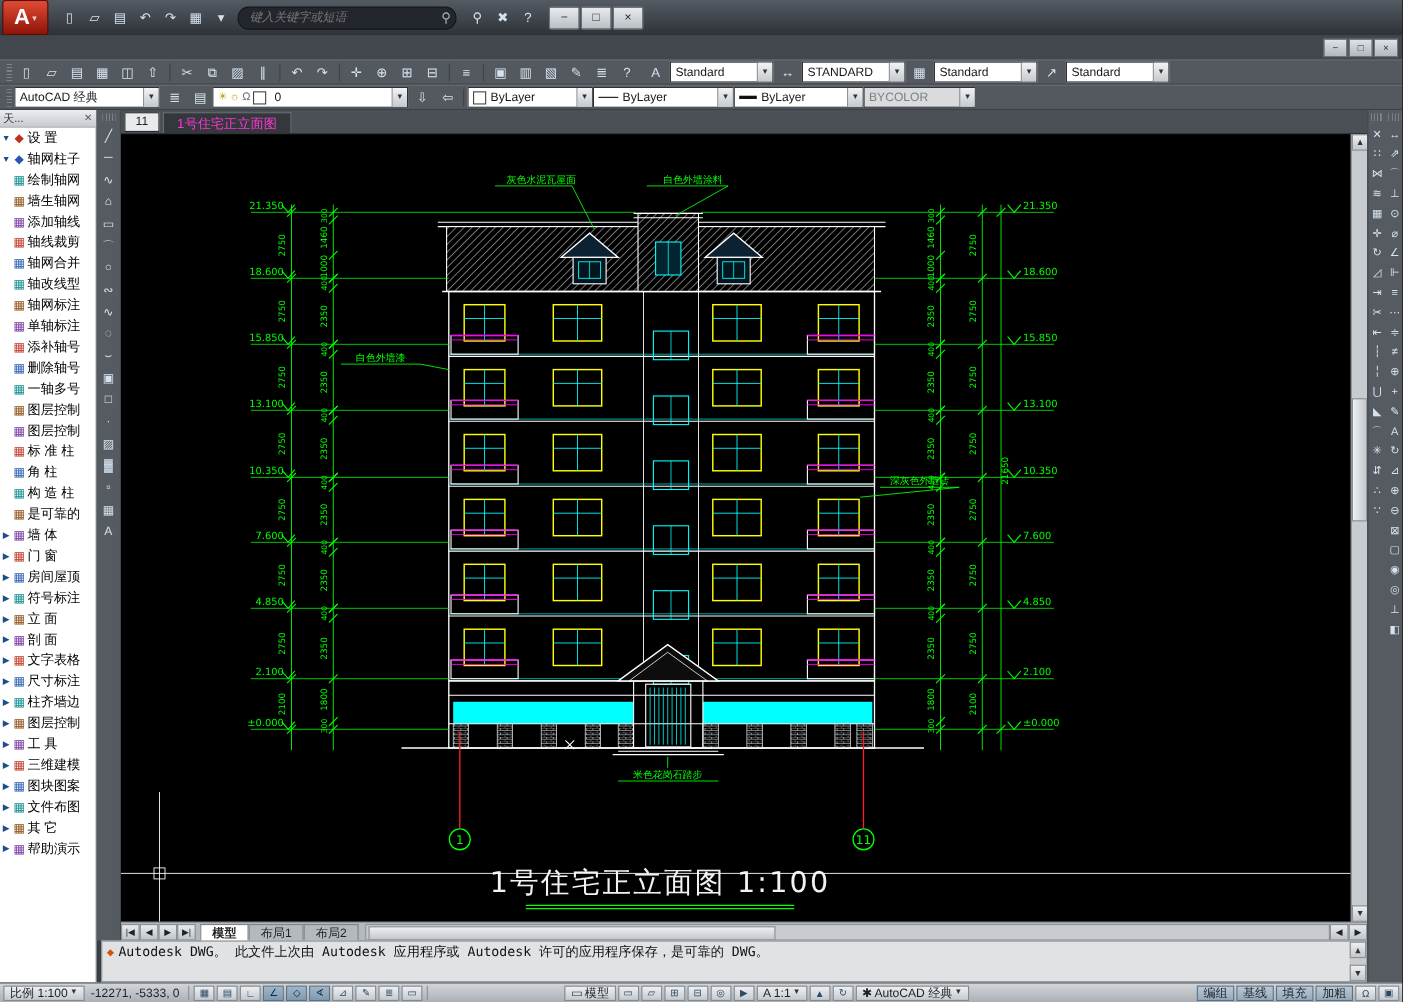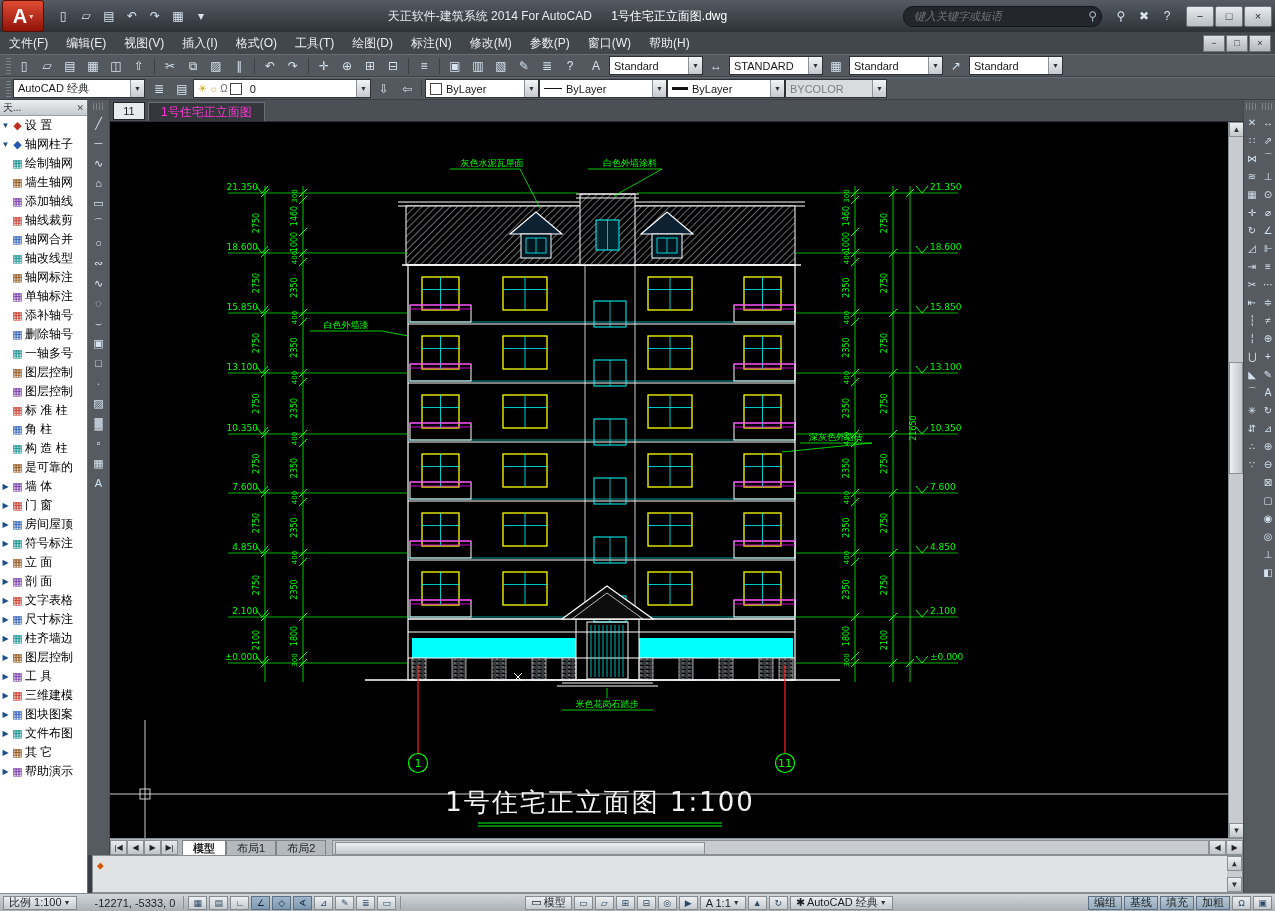"天正软件-建筑系统 2014 For AutoCAD 1号住宅正立面图.dwg" div.tb-title { html: <div> <span>天正软件-建筑系统 2014 For AutoCAD</span> <span>1号住宅正立面图.dwg</span> </div> -> none }
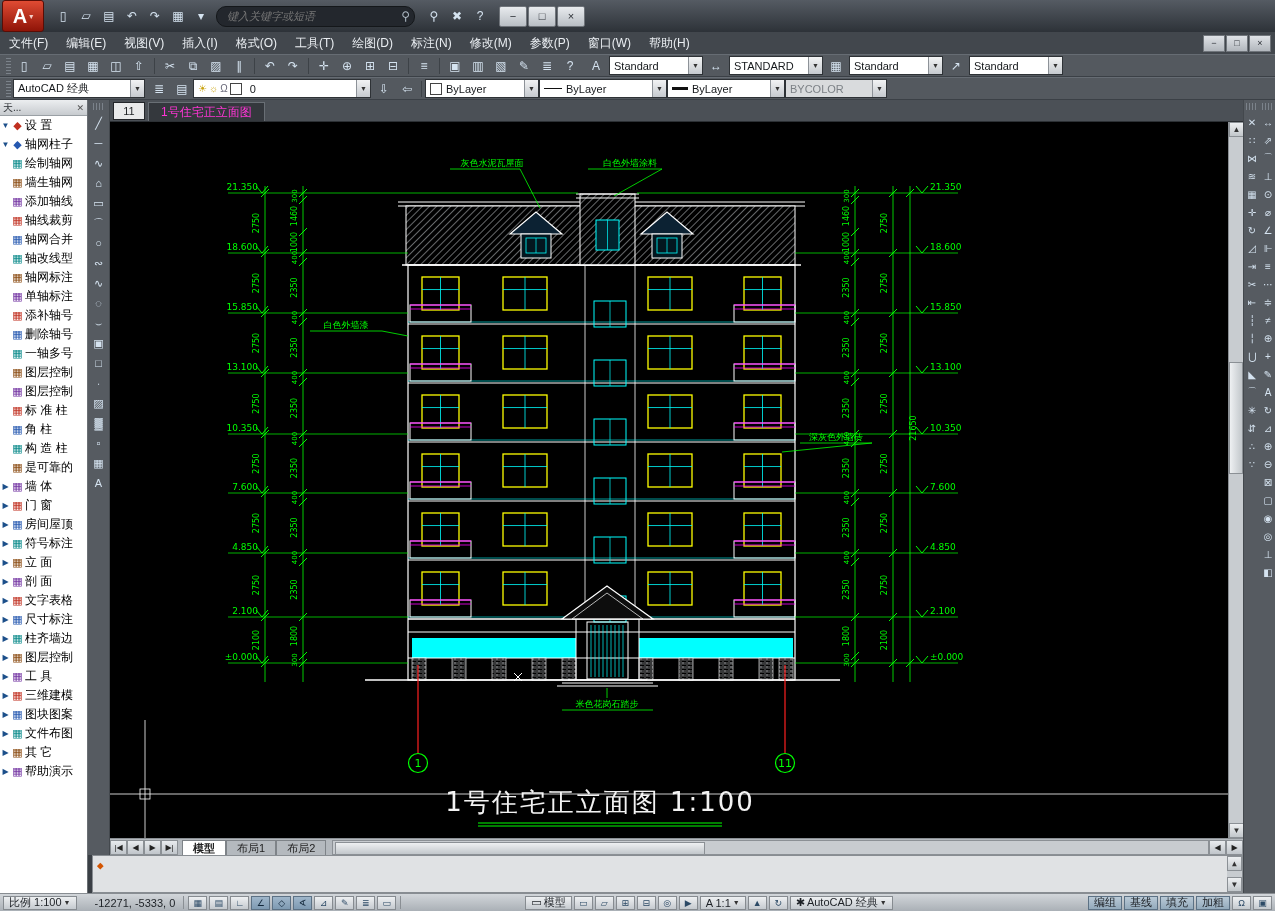"文件(F)" div { html: <div> <div>文件(F)</div> <div>编辑(E)</div> <div>视图(V)</div> <div>插入(I)</div> <div>格式(O)</div> <div>工具(T)</div> <div>绘图(D)</div> <div>标注(N)</div> <div>修改(M)</div> <div>参数(P)</div> <div>窗口(W)</div> <div>帮助(H)</div> </div> -> none }
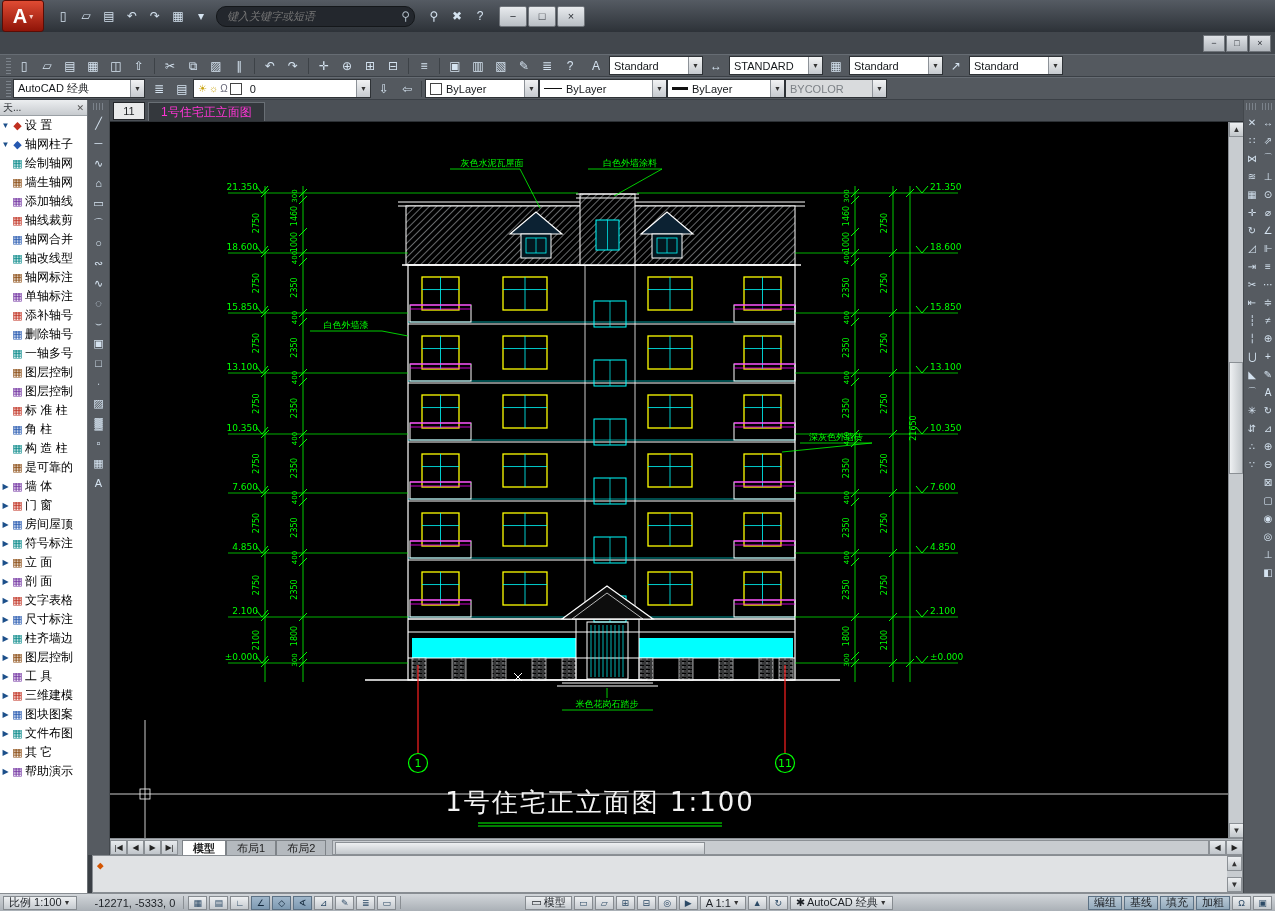"Autodesk DWG。 此文件上次由 Autodesk 应用程序或" span { html: none -> <span>Autodesk DWG。 此文件上次由 Autodesk 应用程序或 Autodesk 许可的应用程序保存，是可靠的 DWG。</span> }
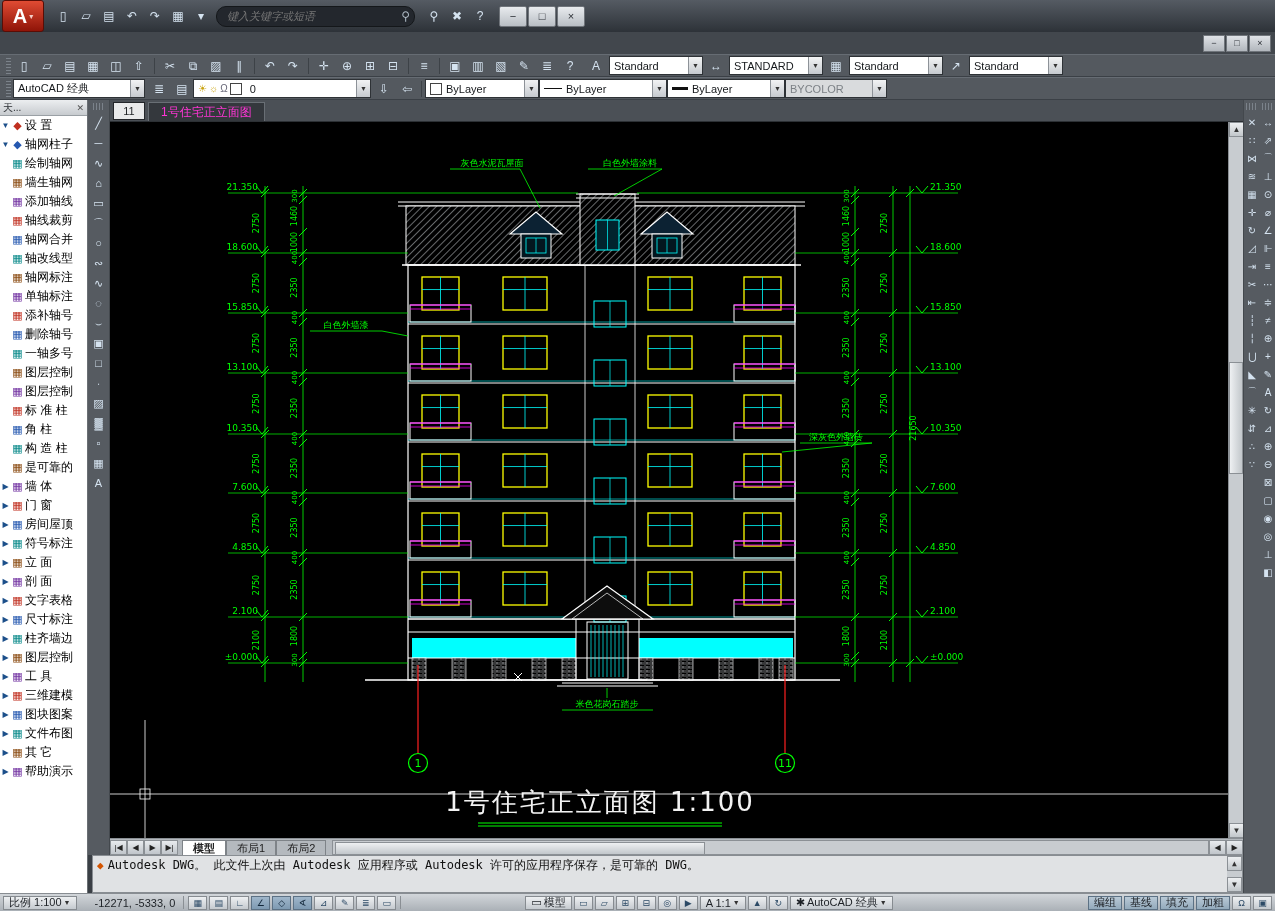"-12271, -5333, 0" .sb-text { margin-left: 12px -> none }
